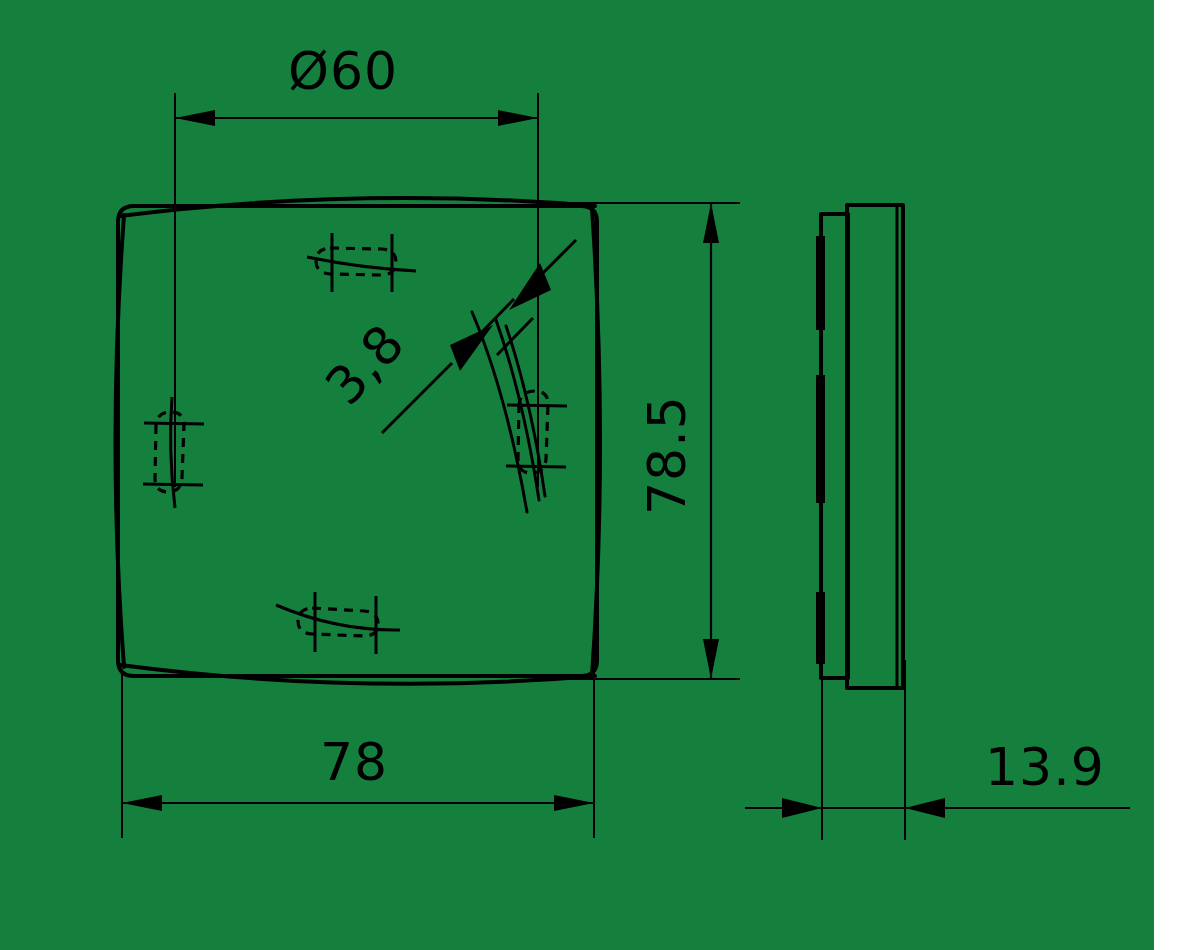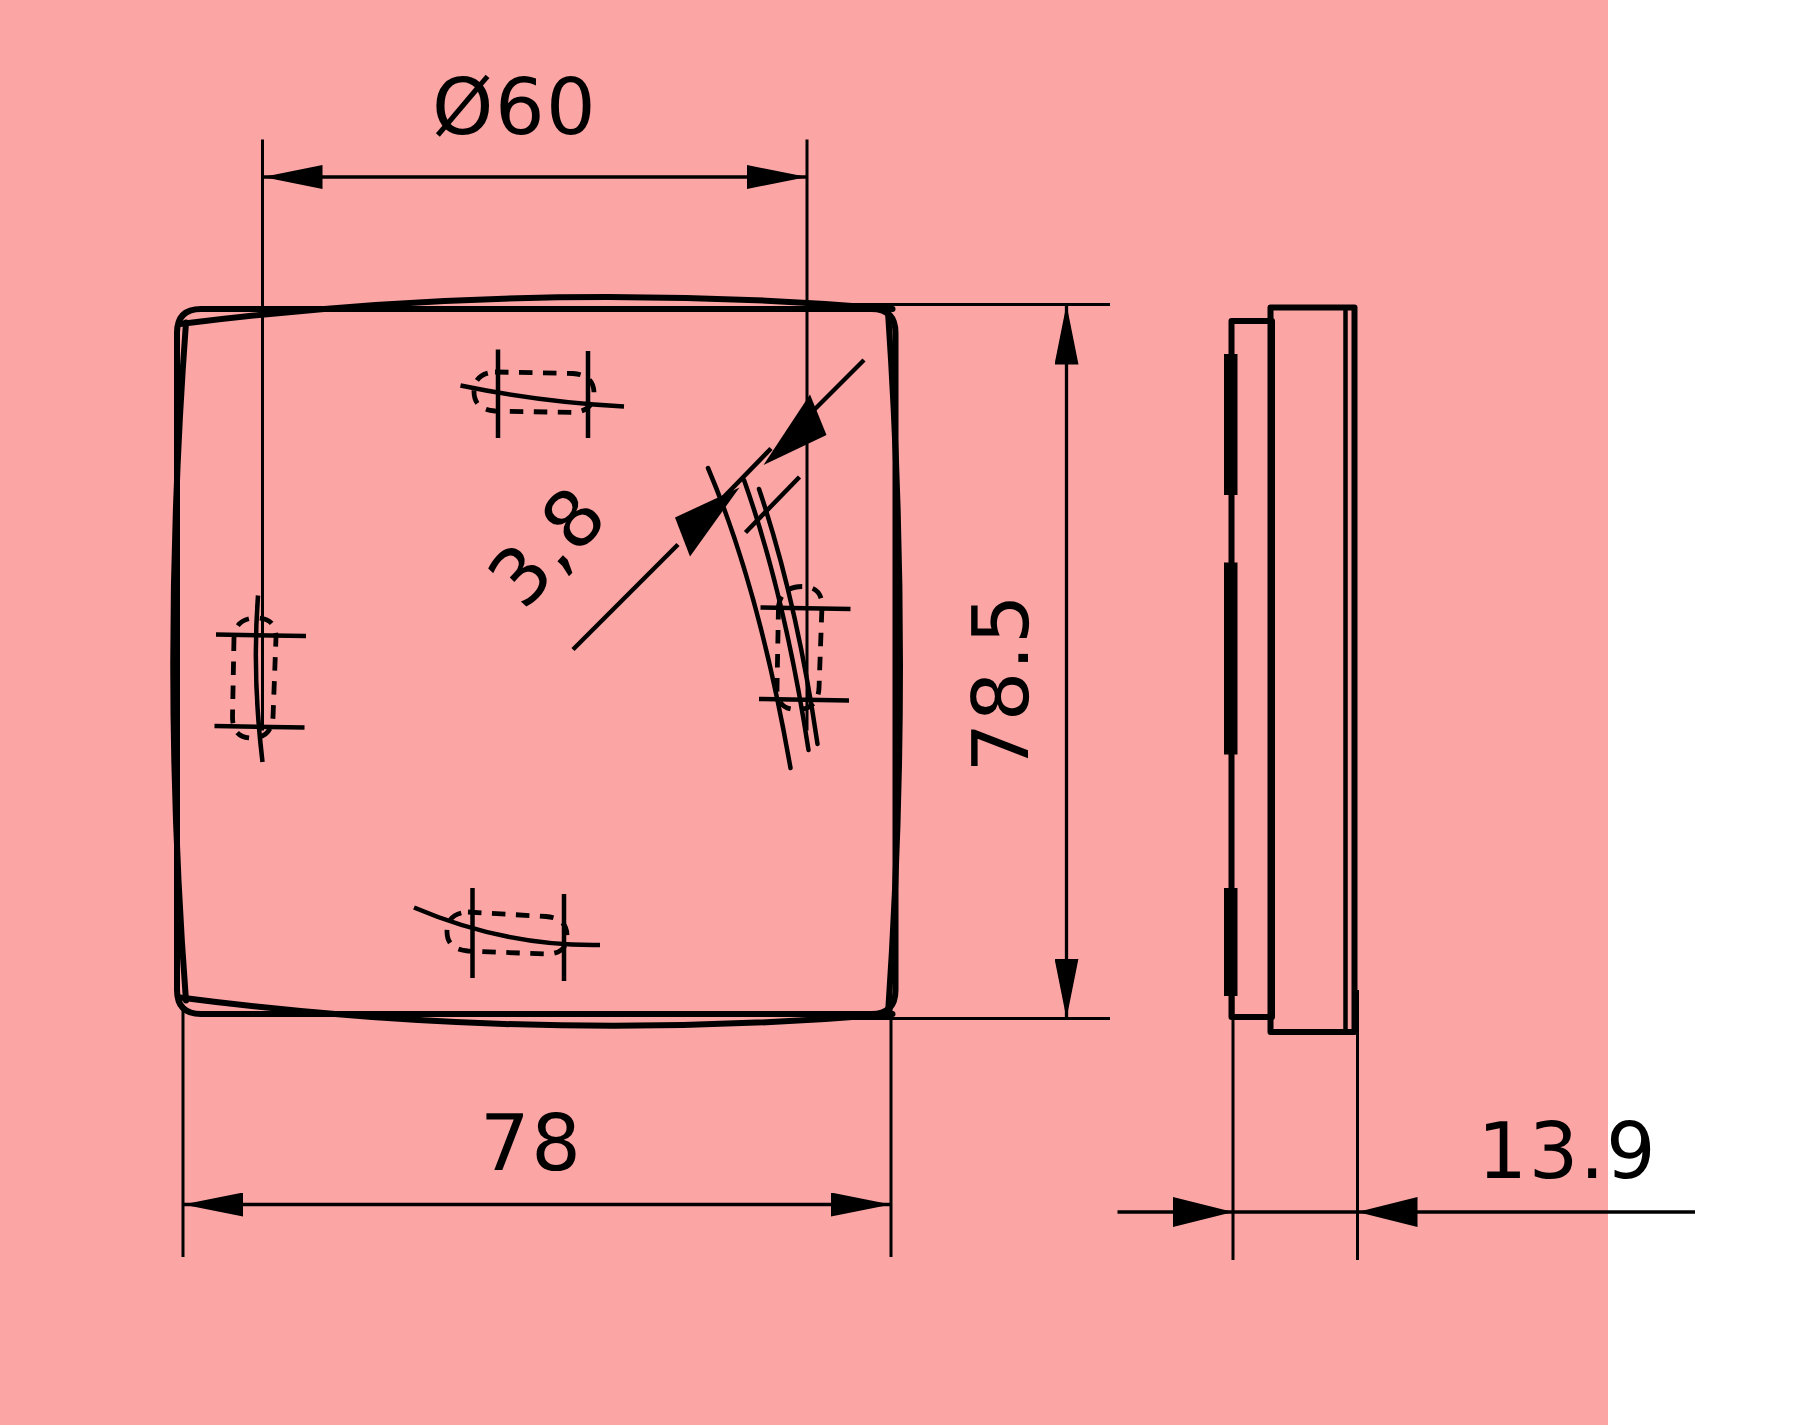"Ø60" #drawing-root { background: #fca5a5 -> #15803d; width: 1072px -> 1154px }
